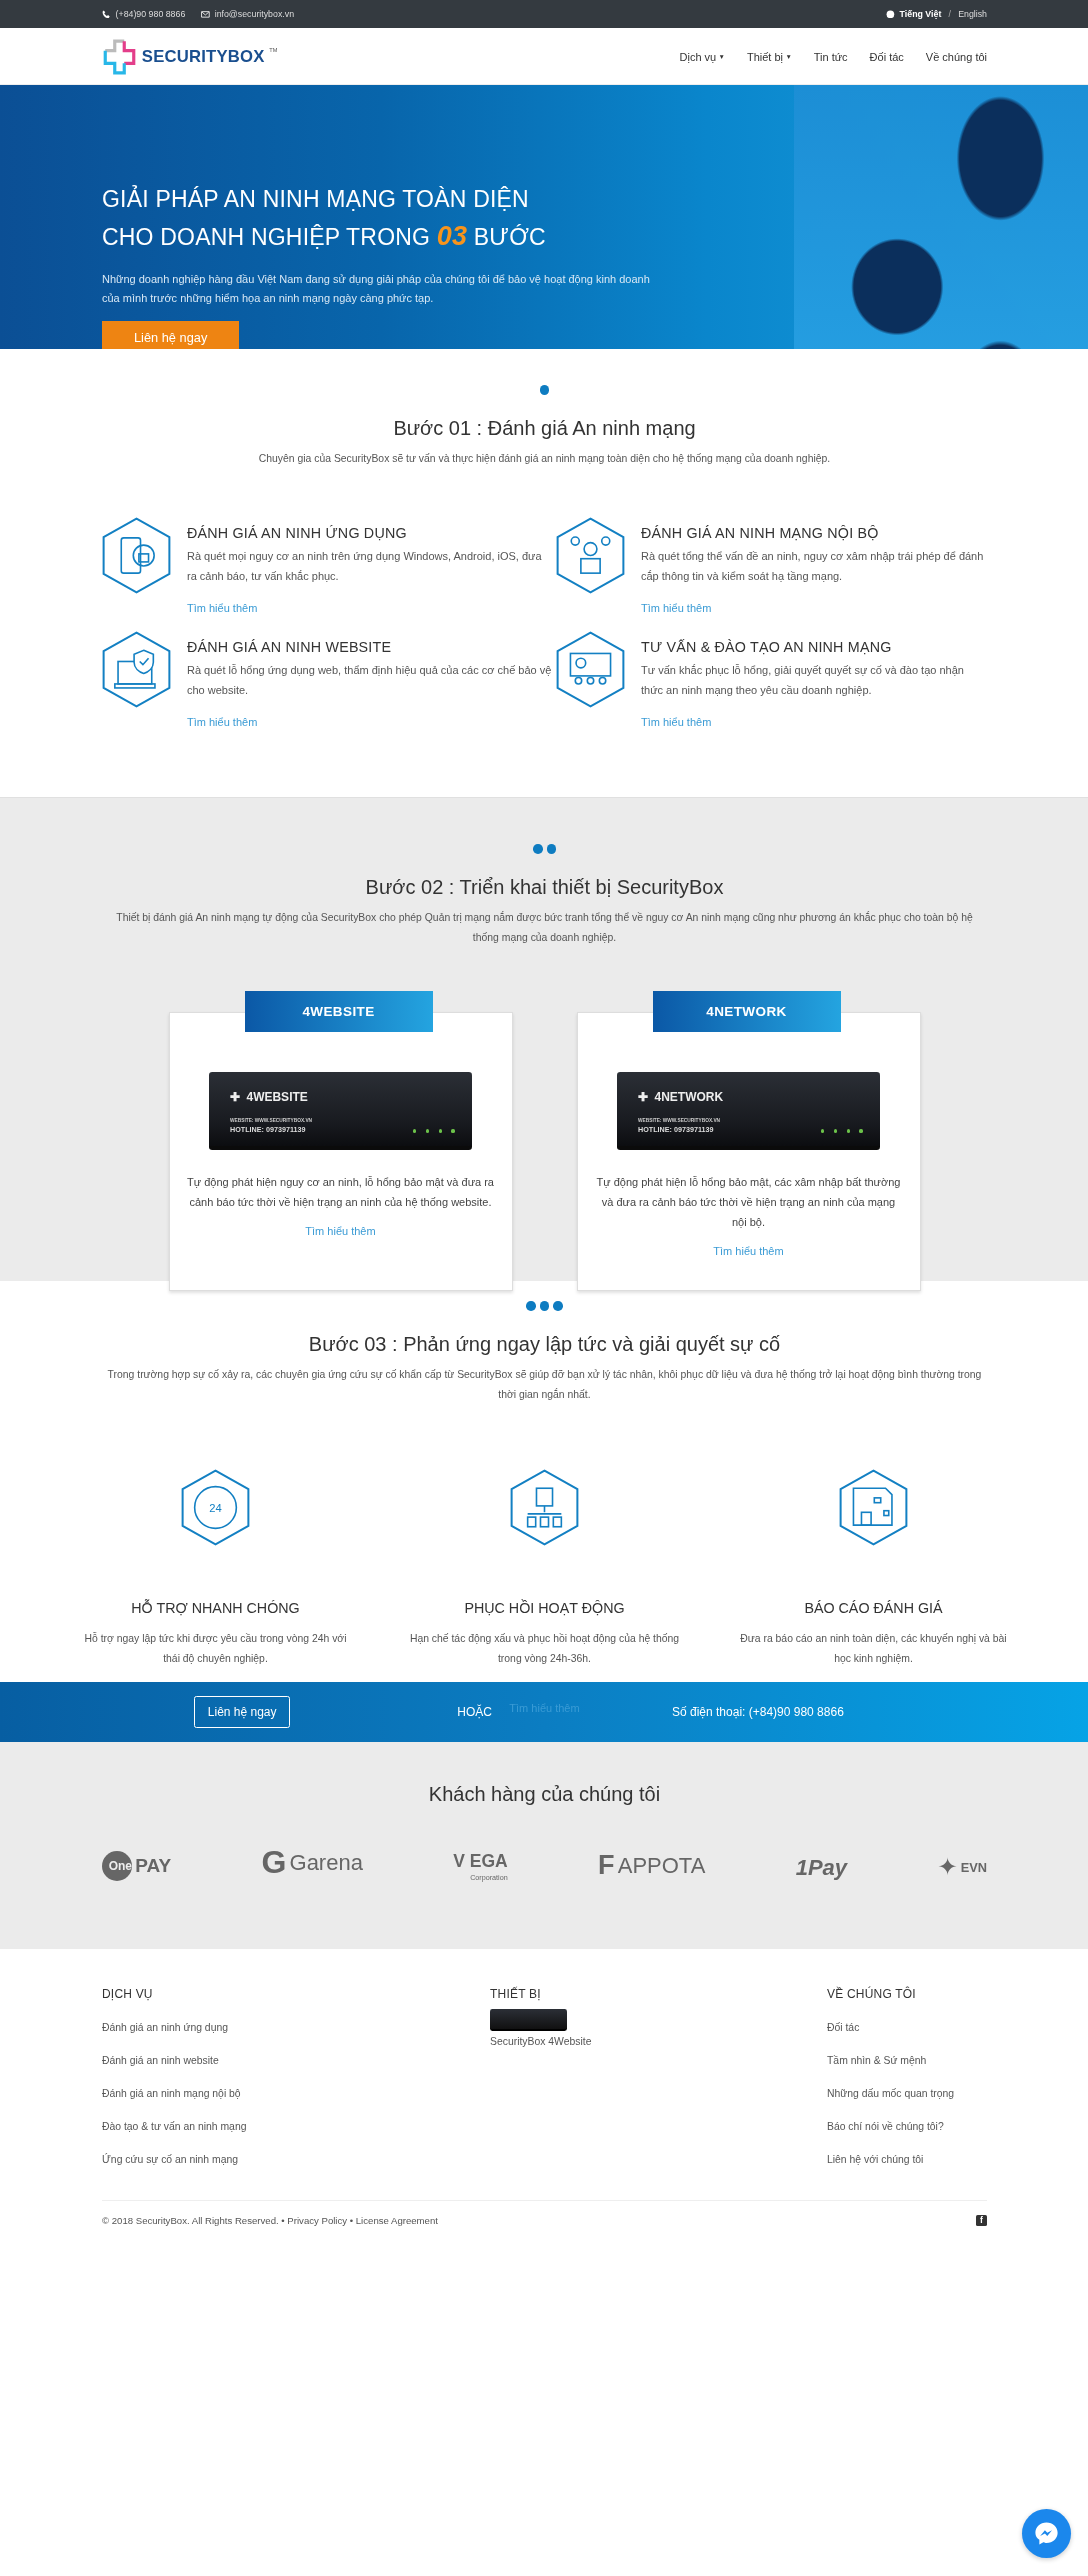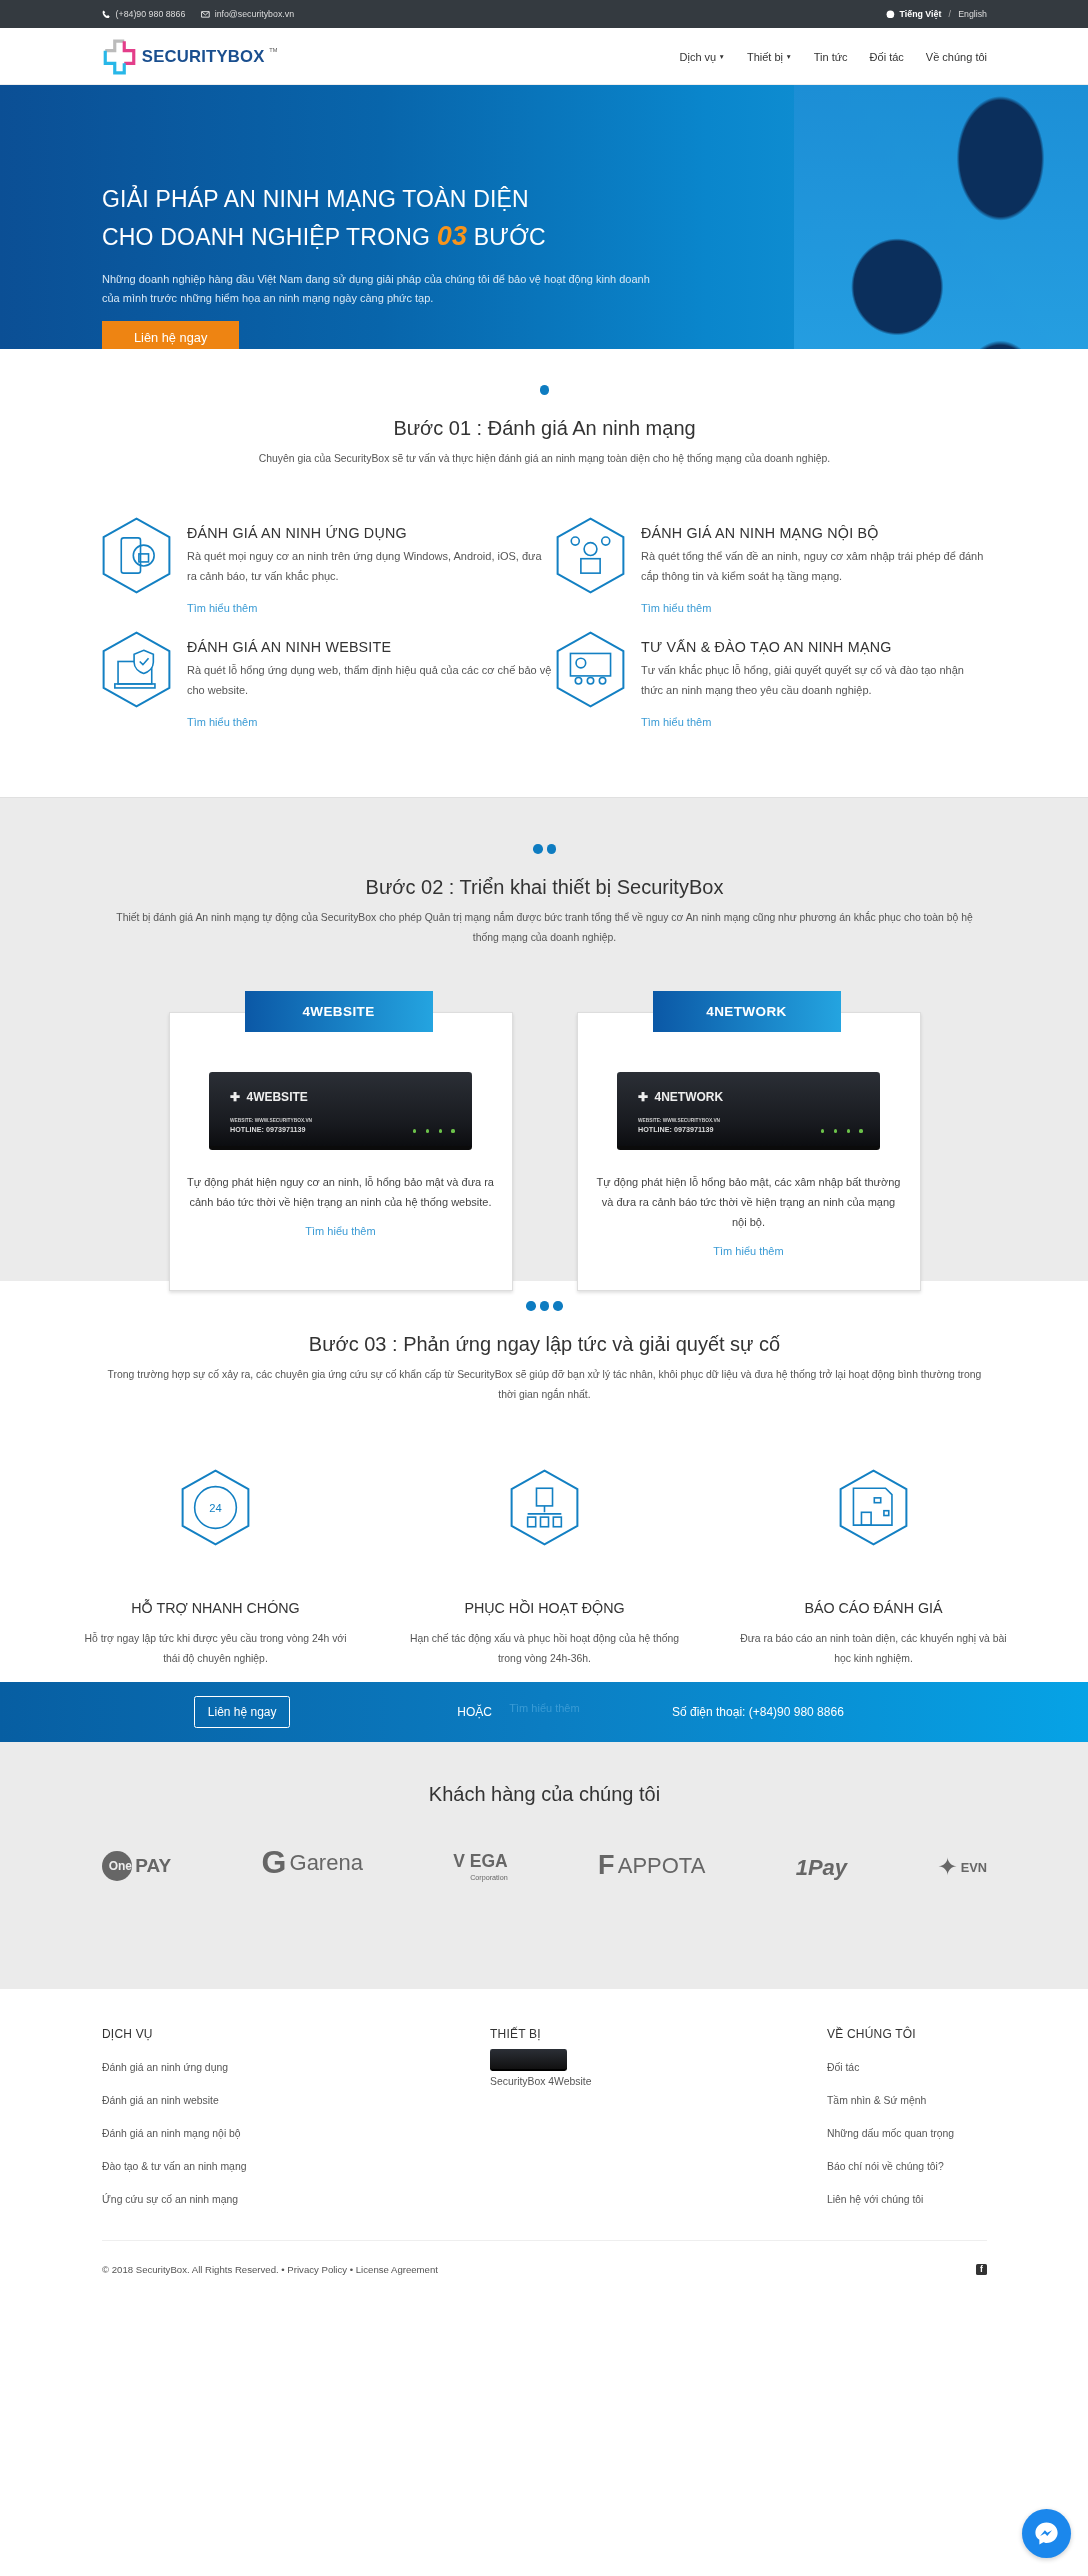"Khách hàng của chúng tôi" .customers { height: 247px -> 207px }
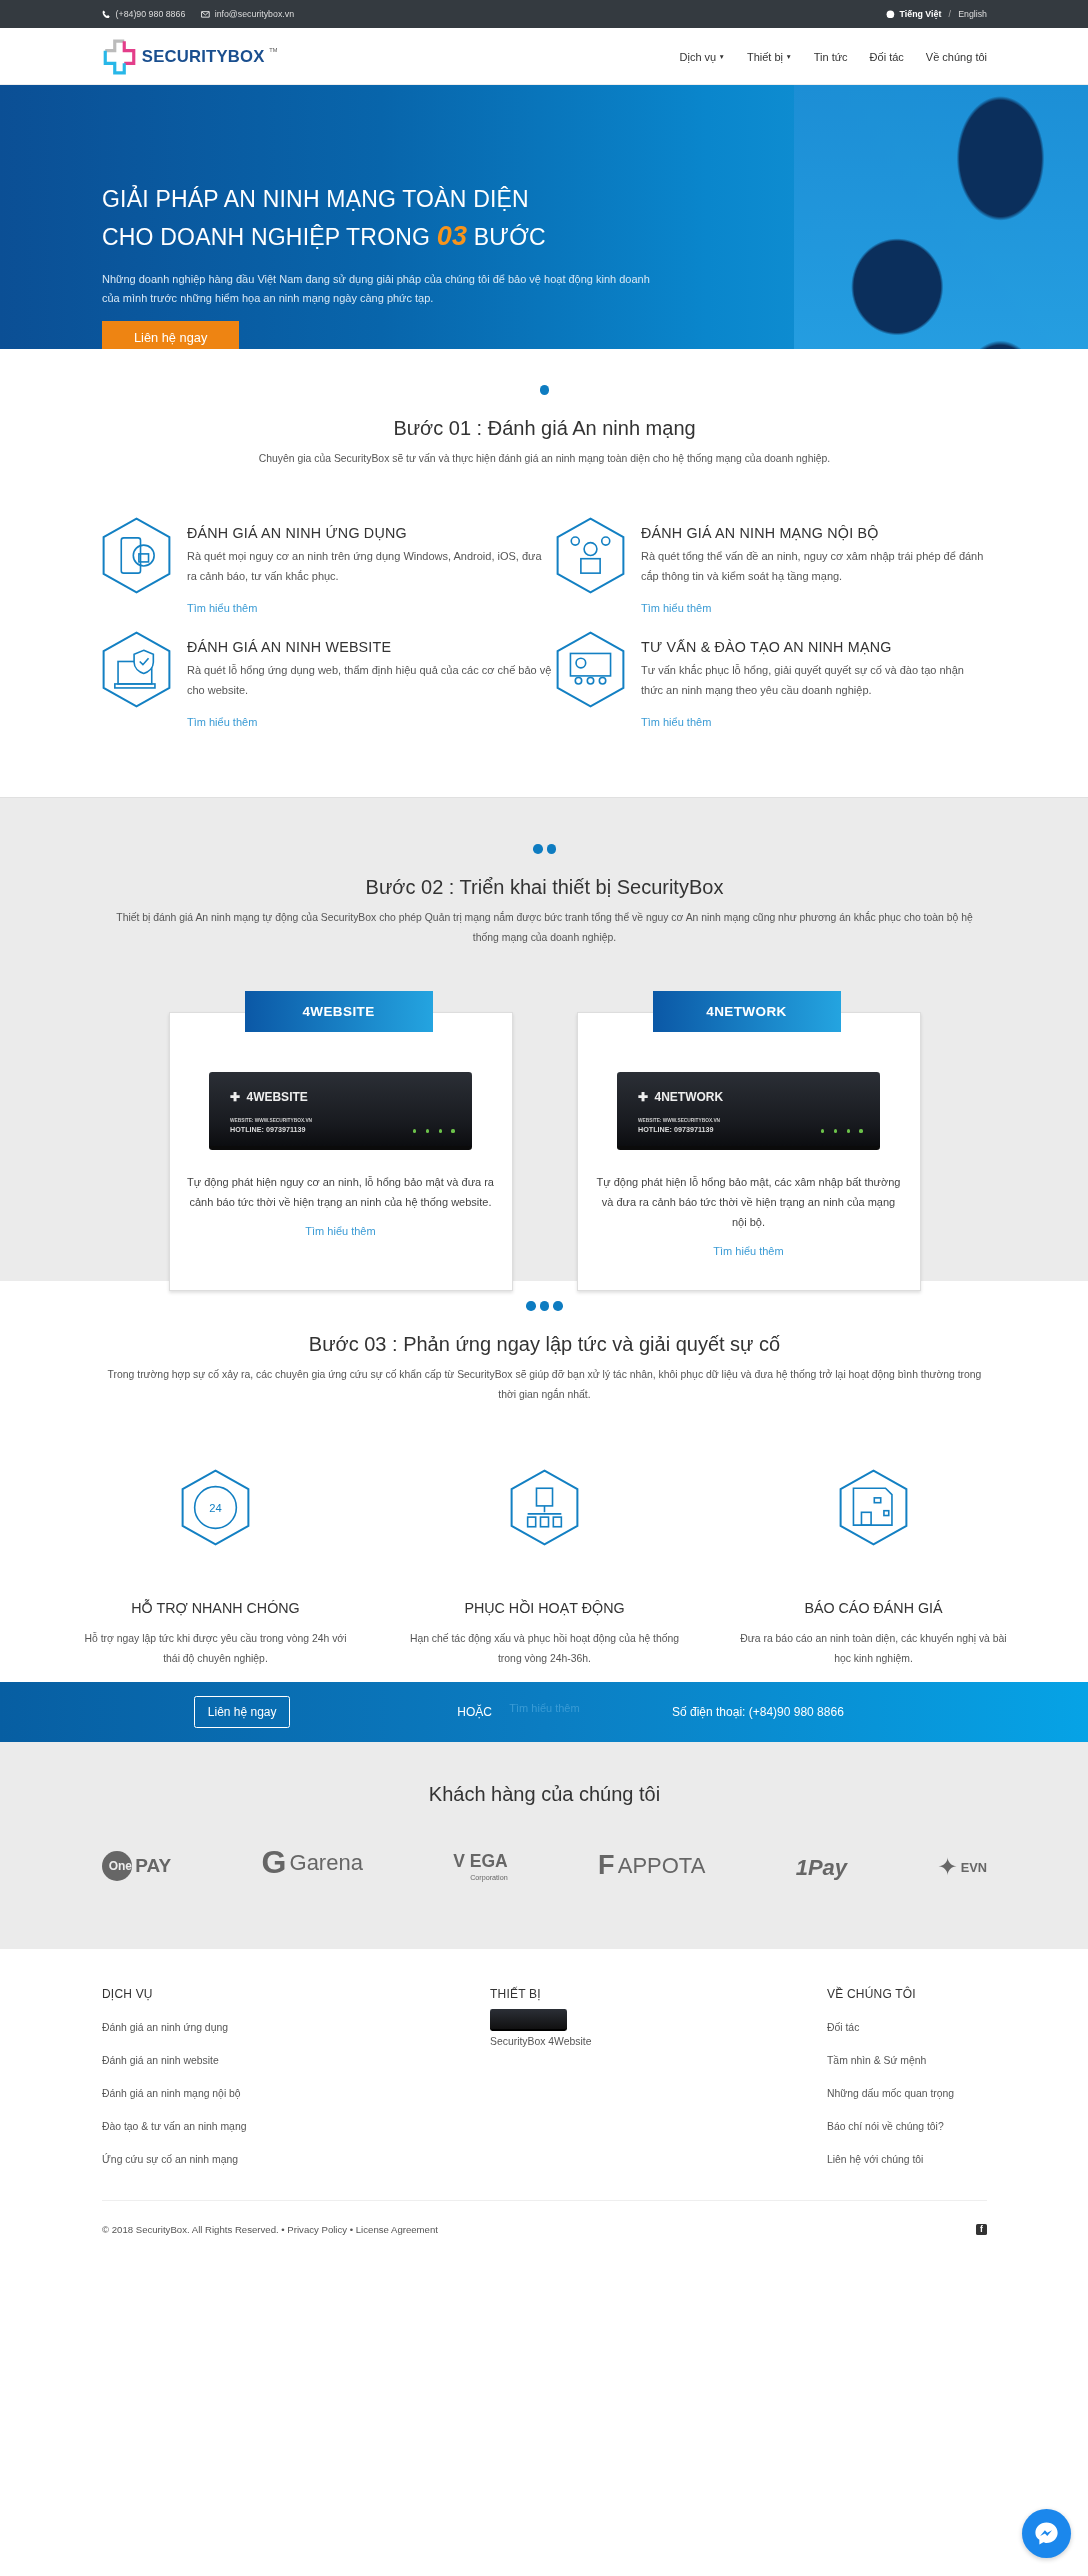"© 2018 SecurityBox. All Rights" .footer-bottom { padding-top: 23px -> 14px }
